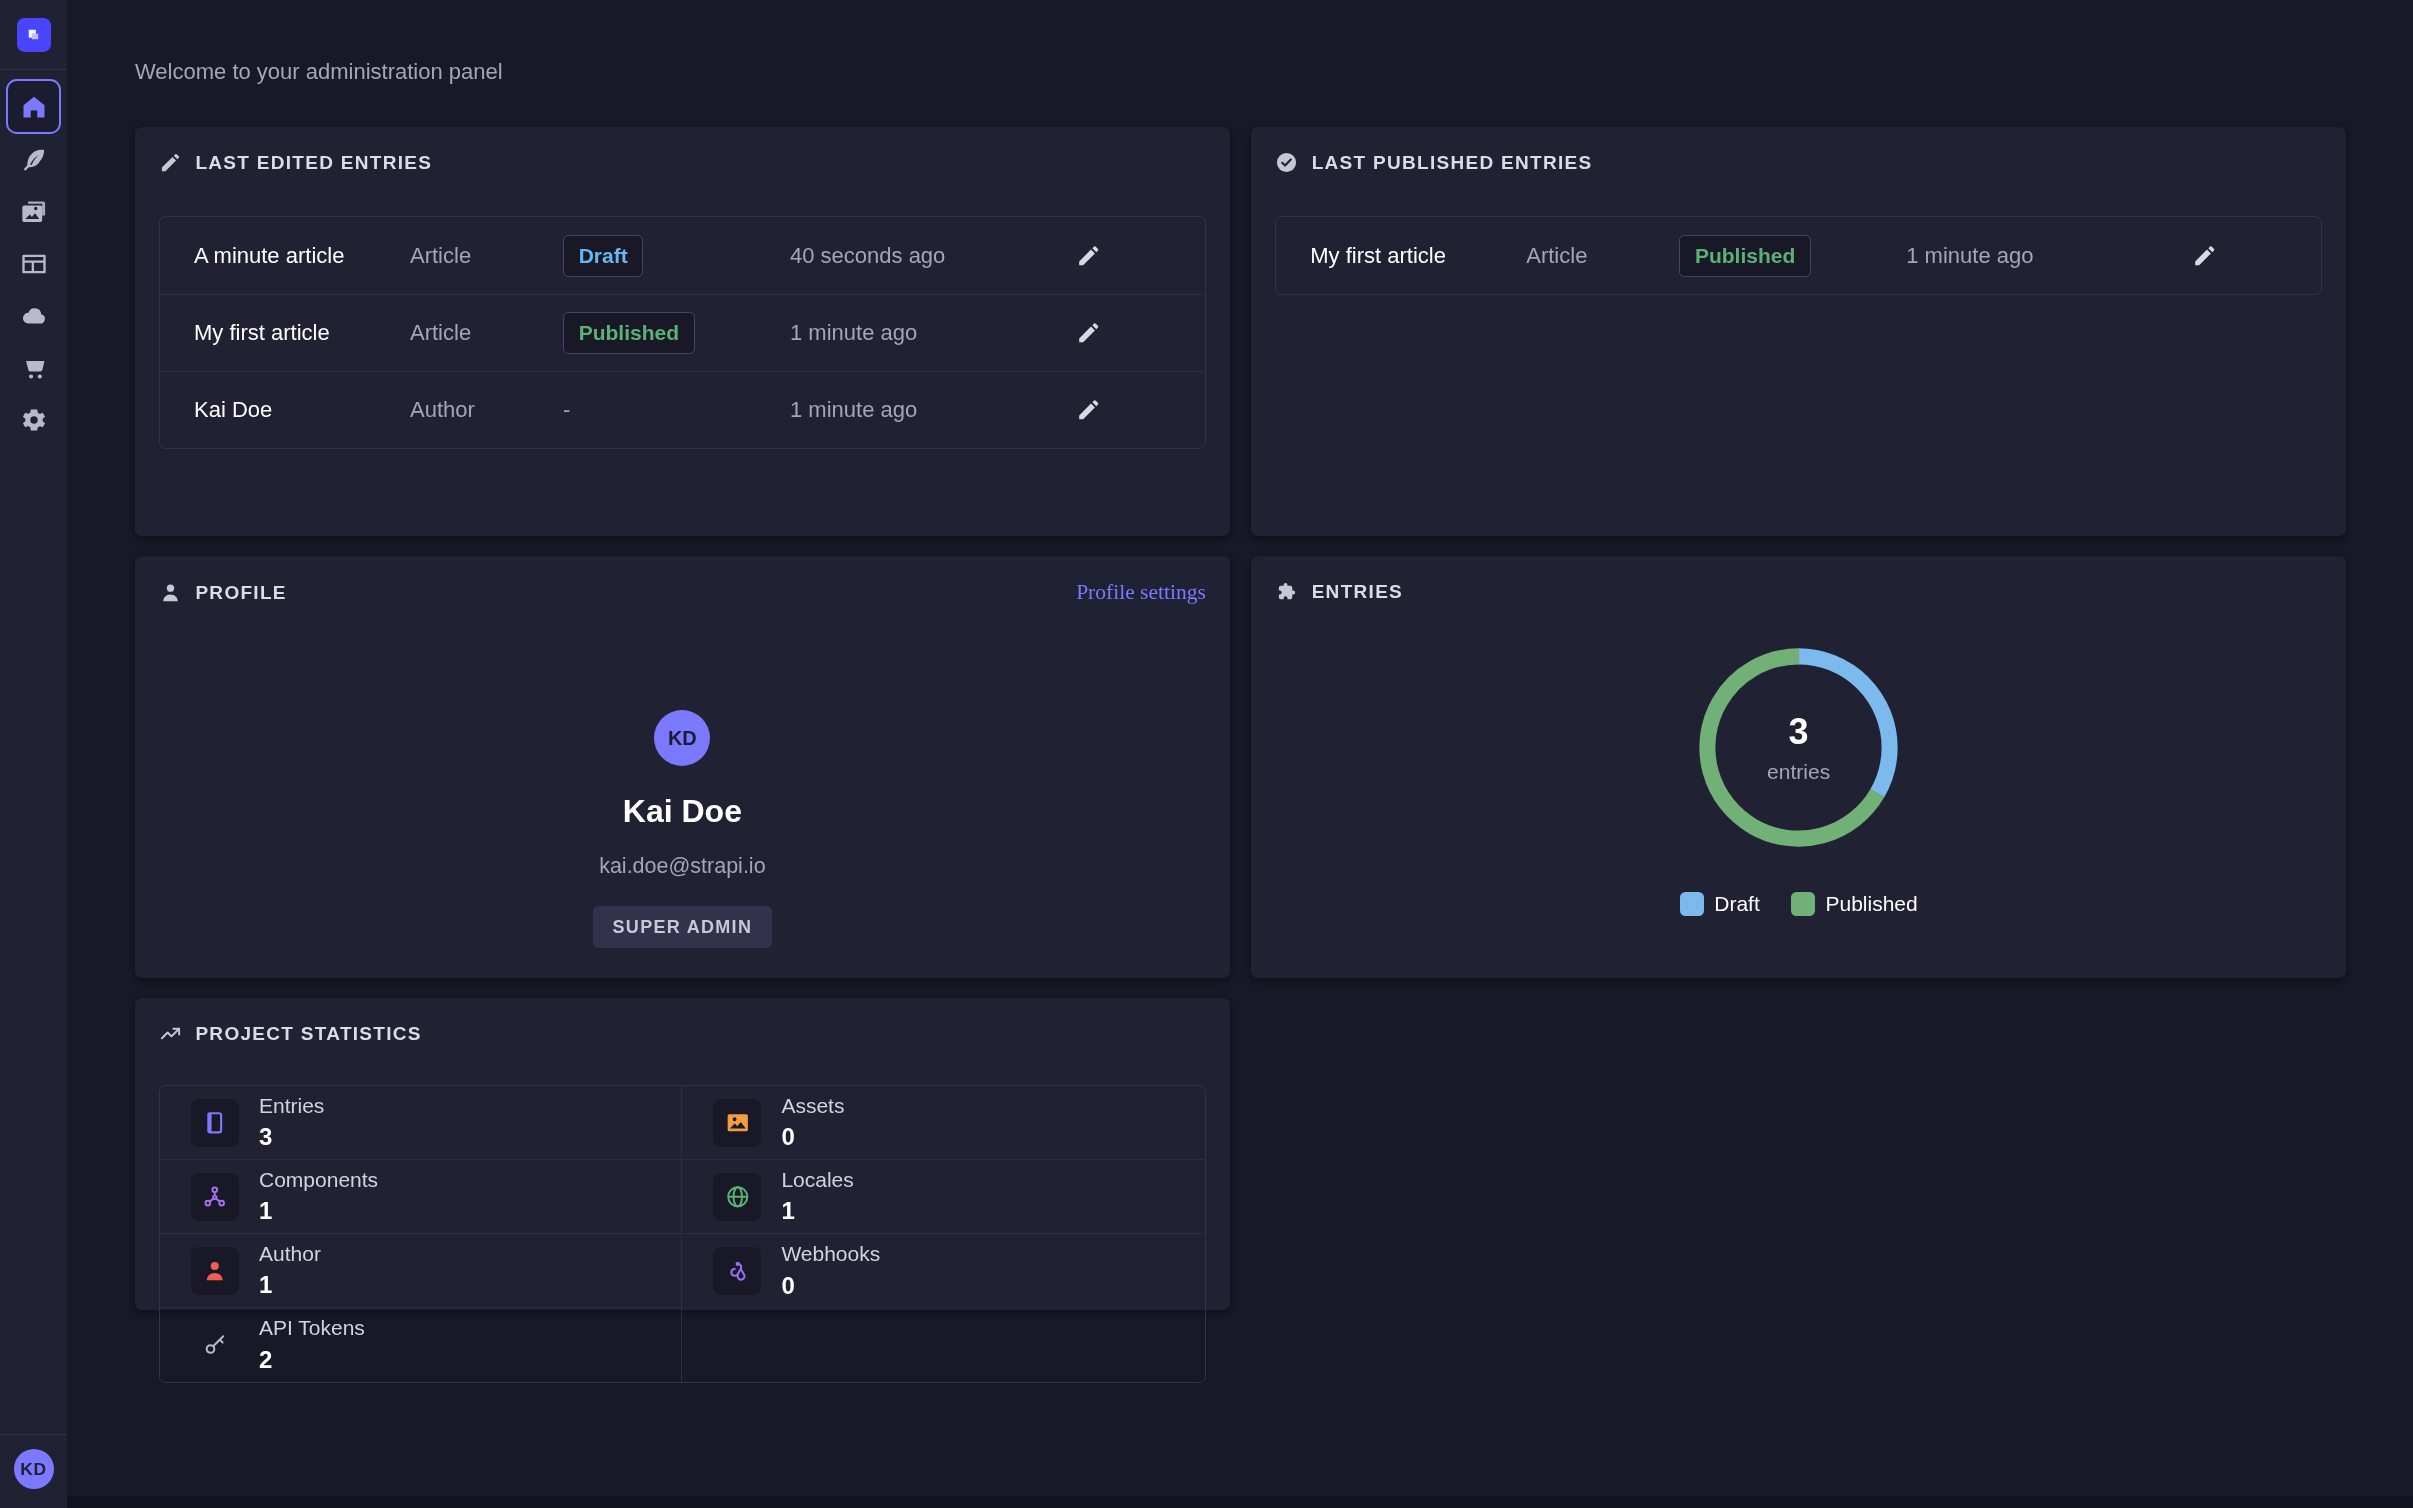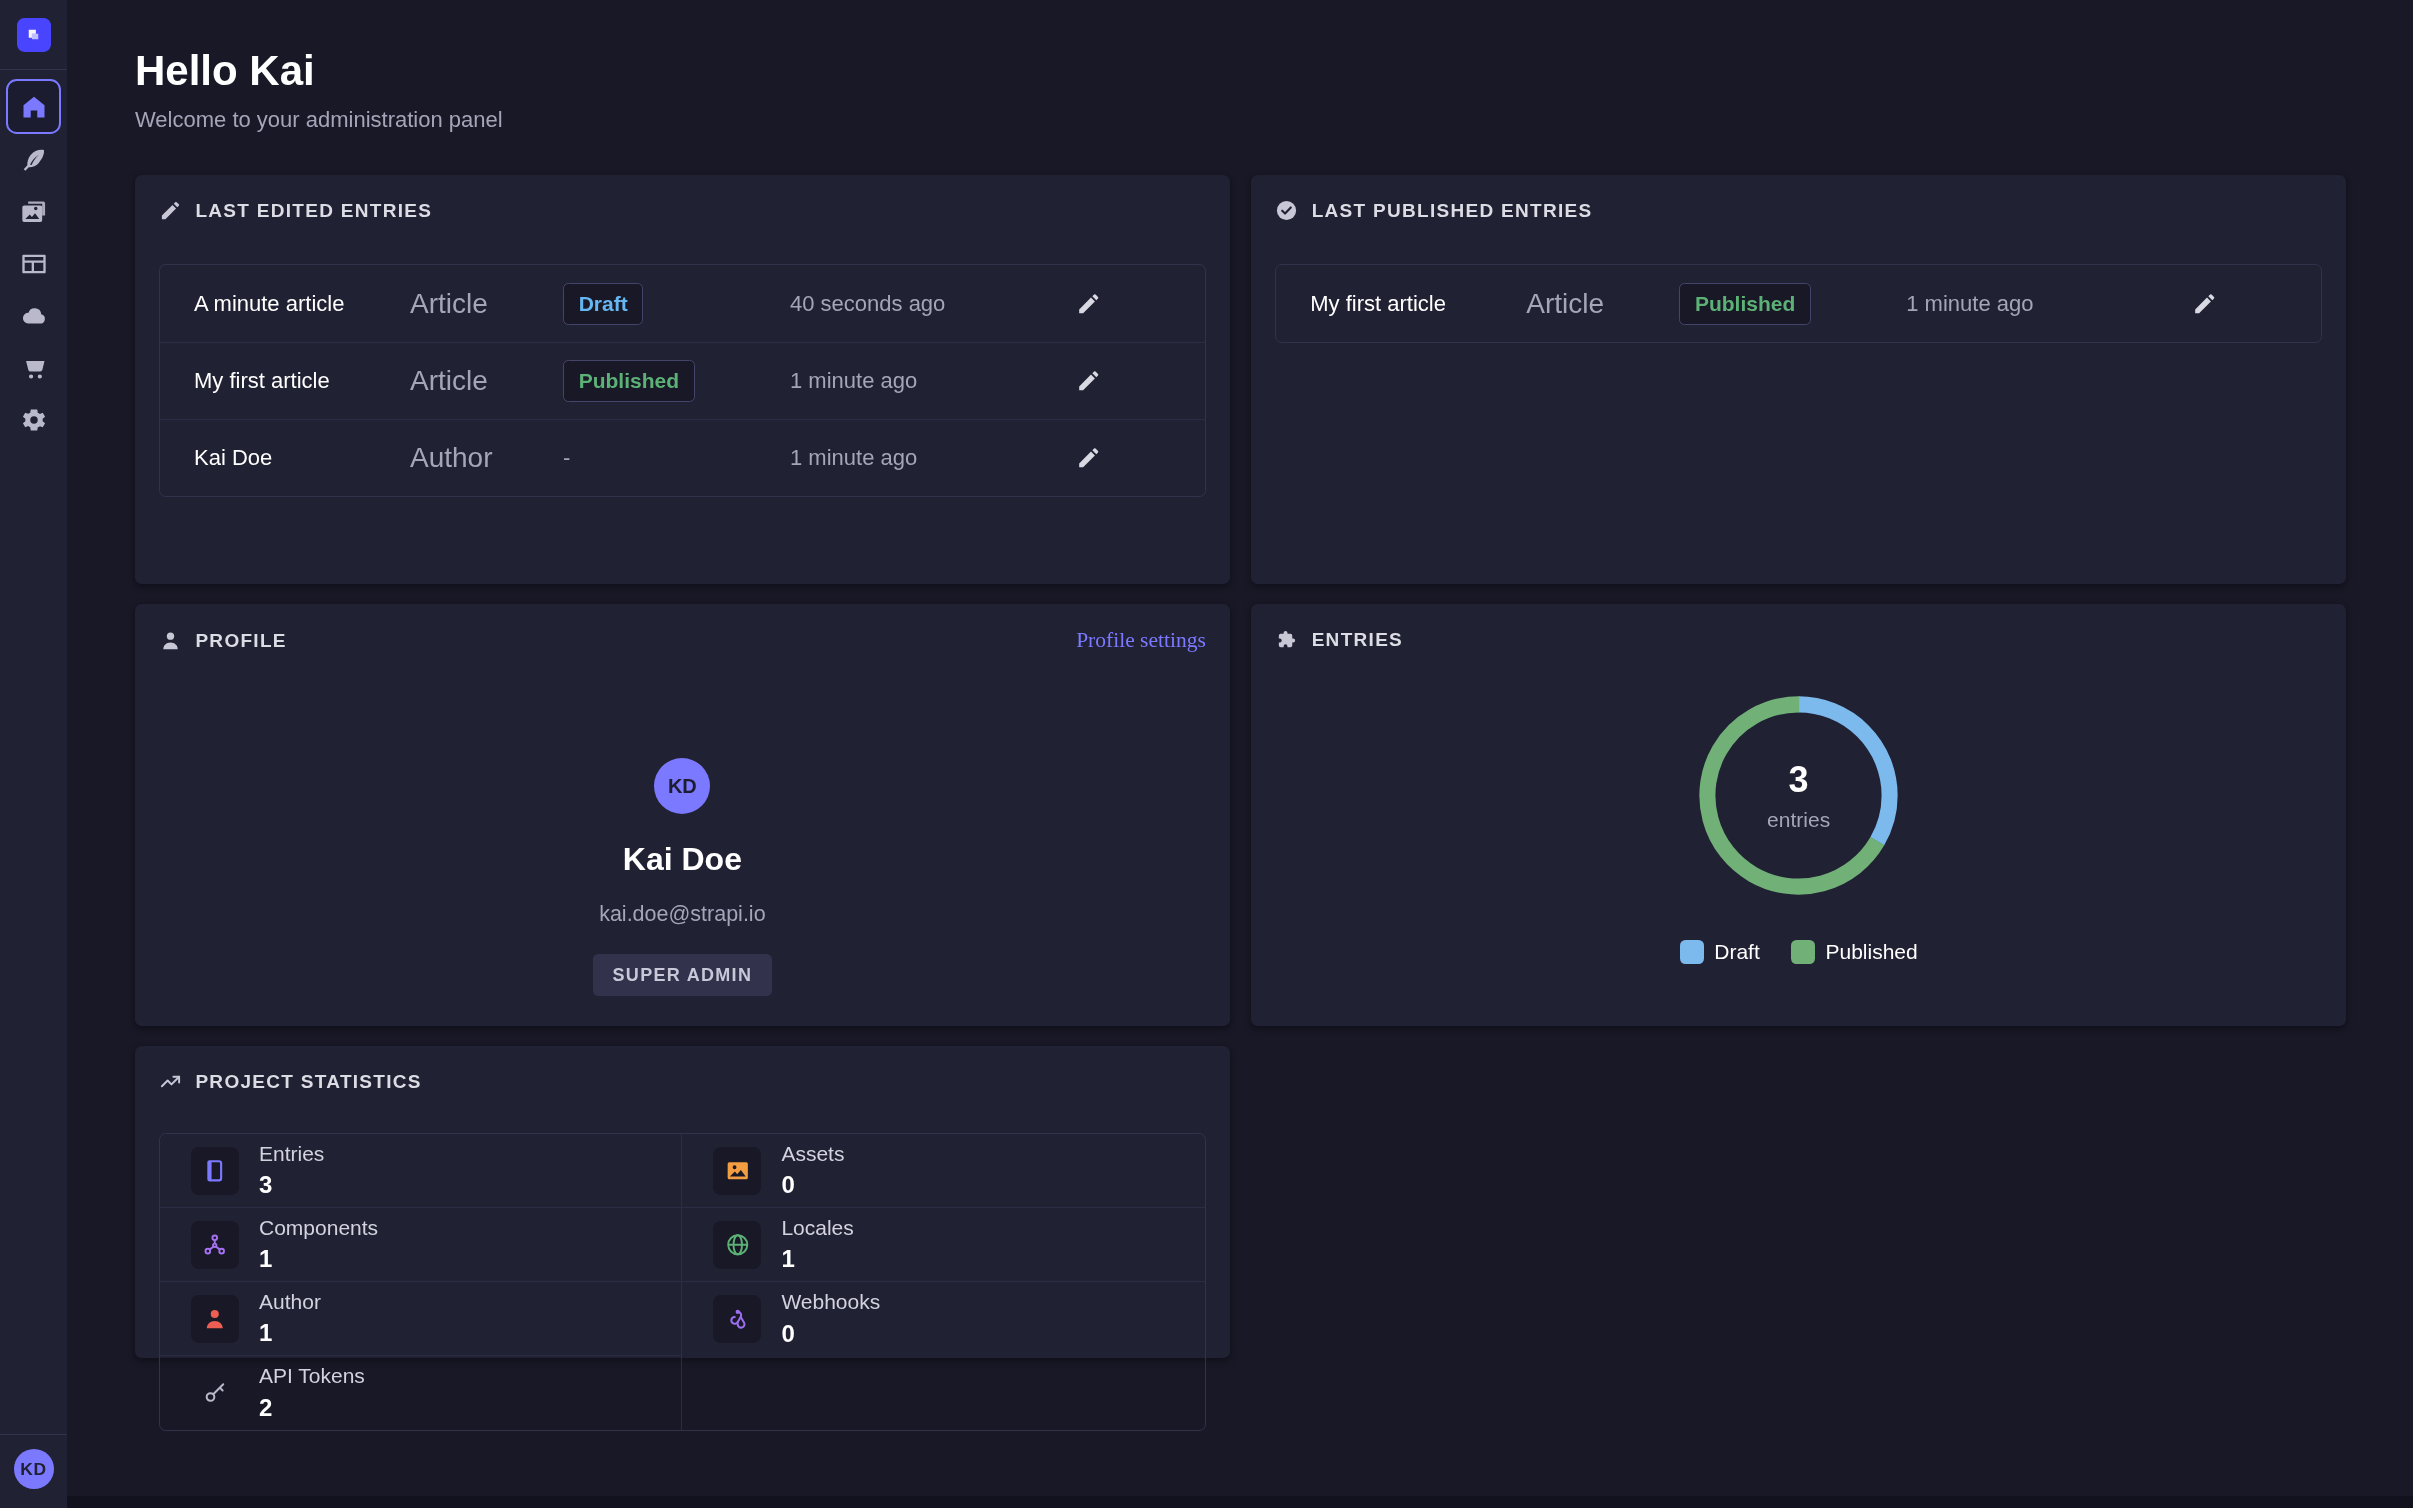"Hello Kai" h1.page-title { html: <h1>Hello Kai</h1> -> none }
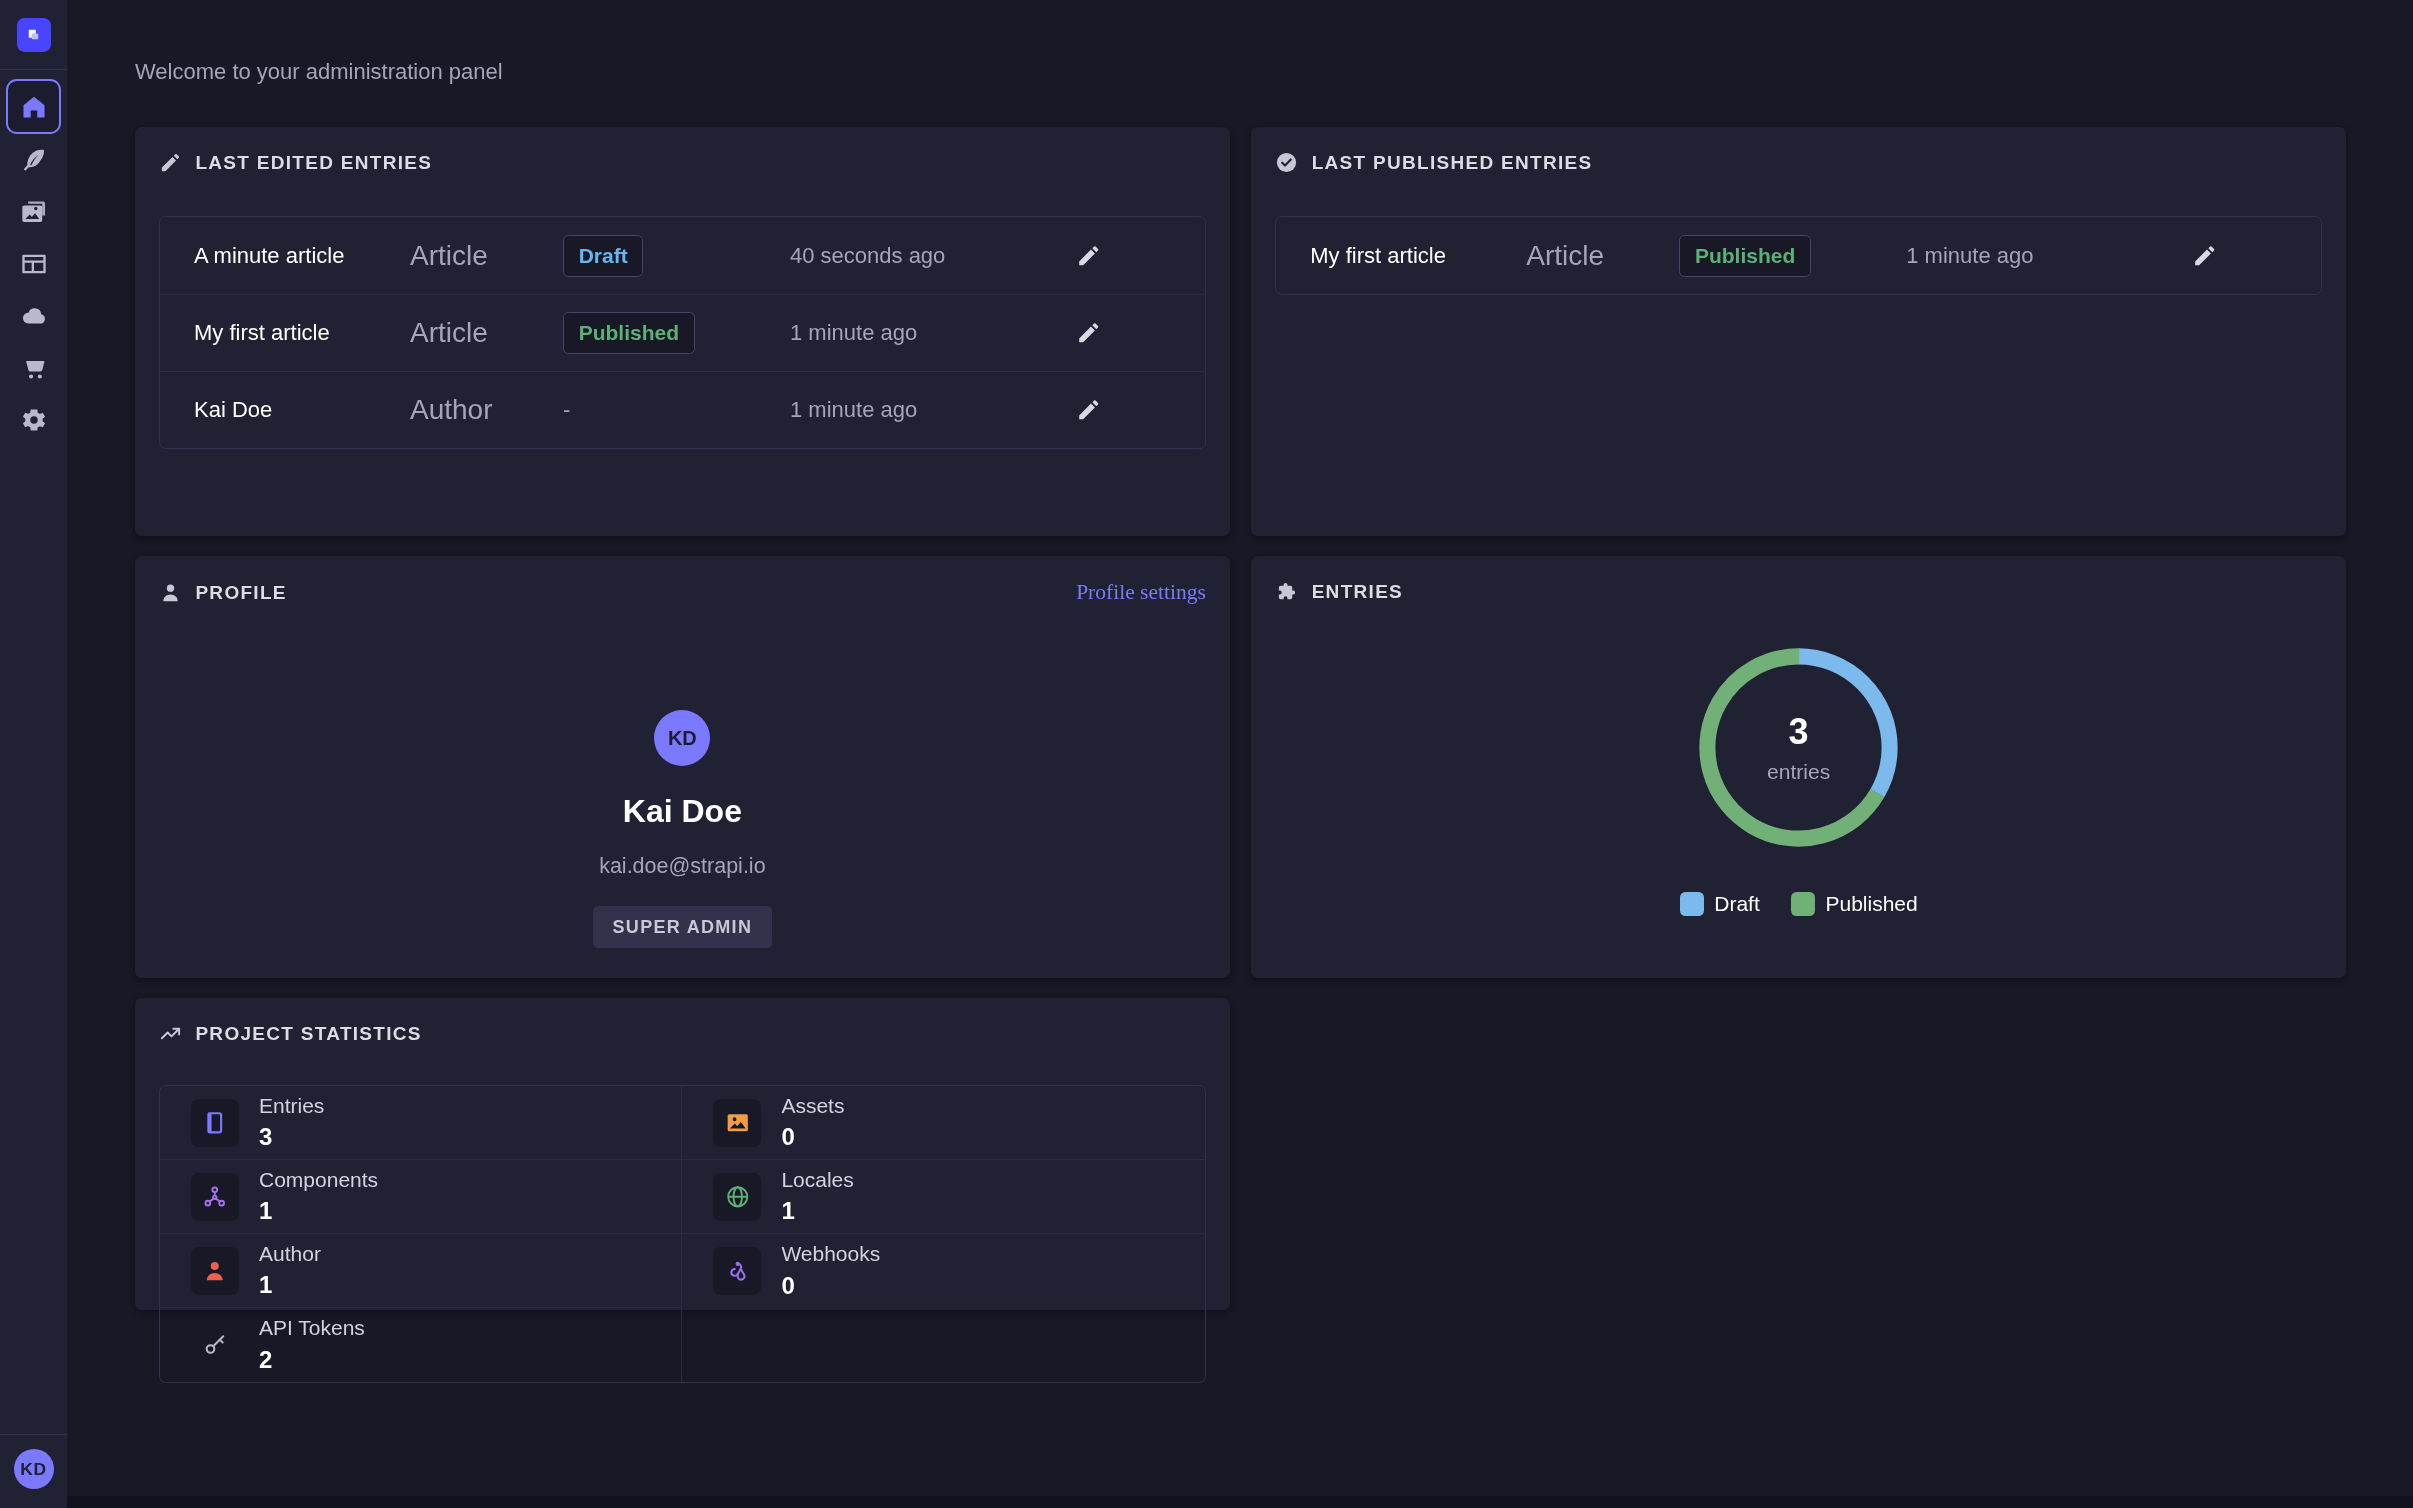"Article" .entry-type { font-size: 28px -> 22px }
